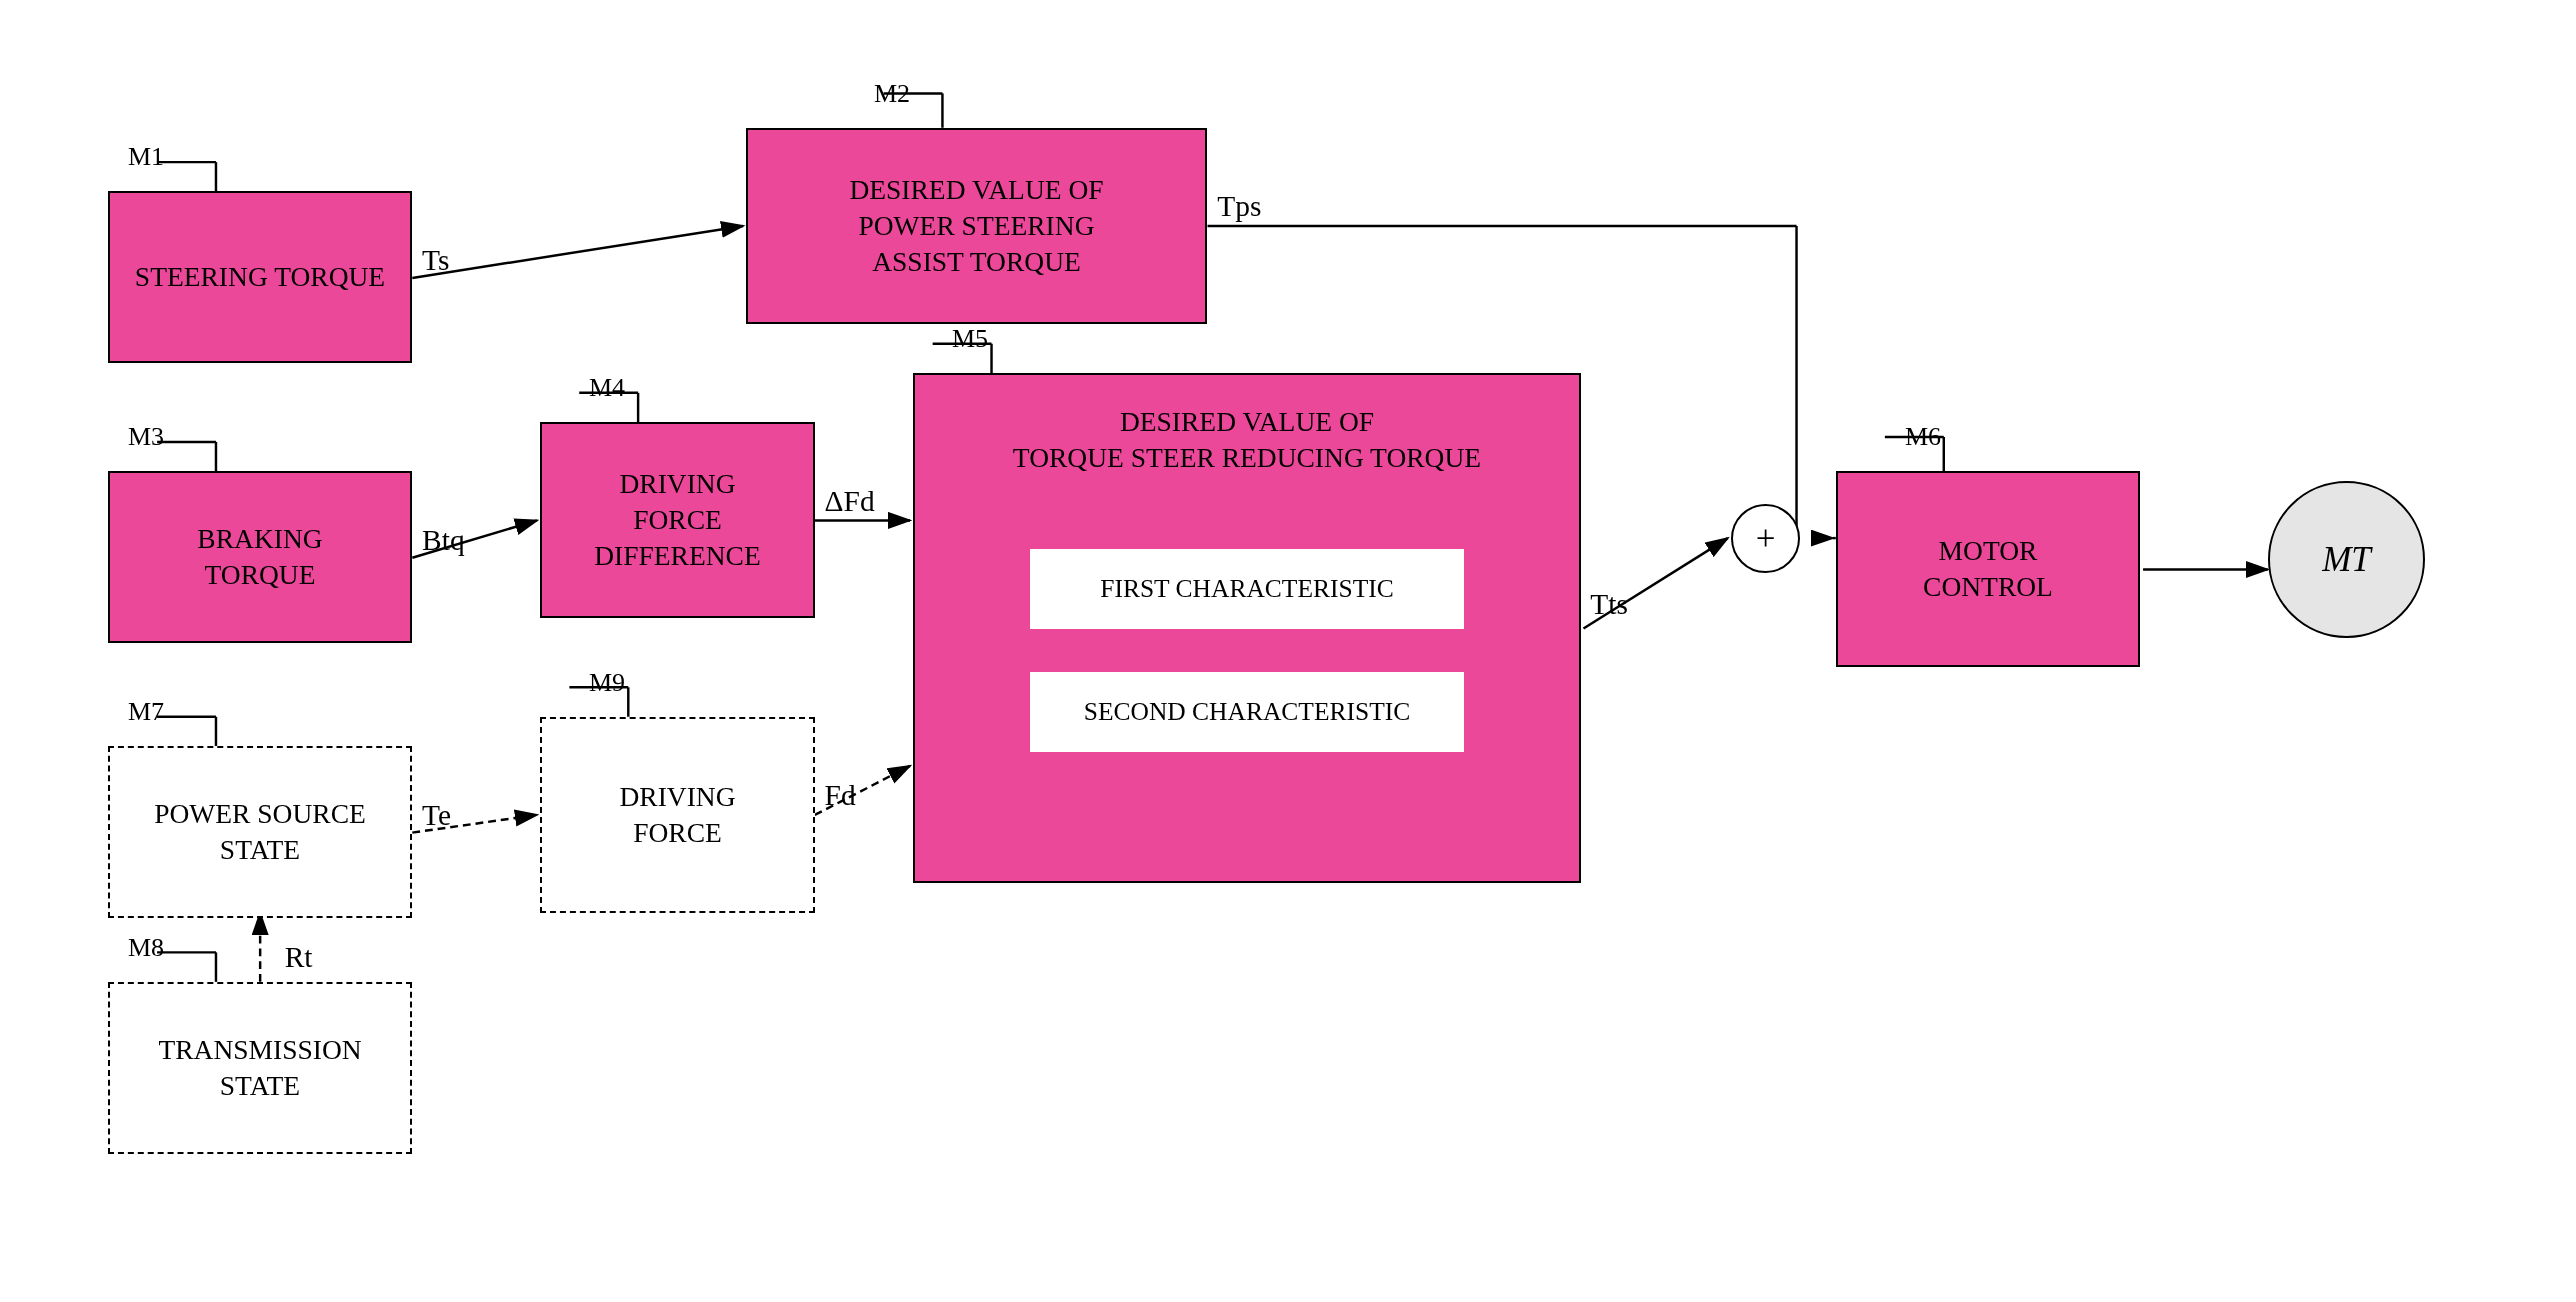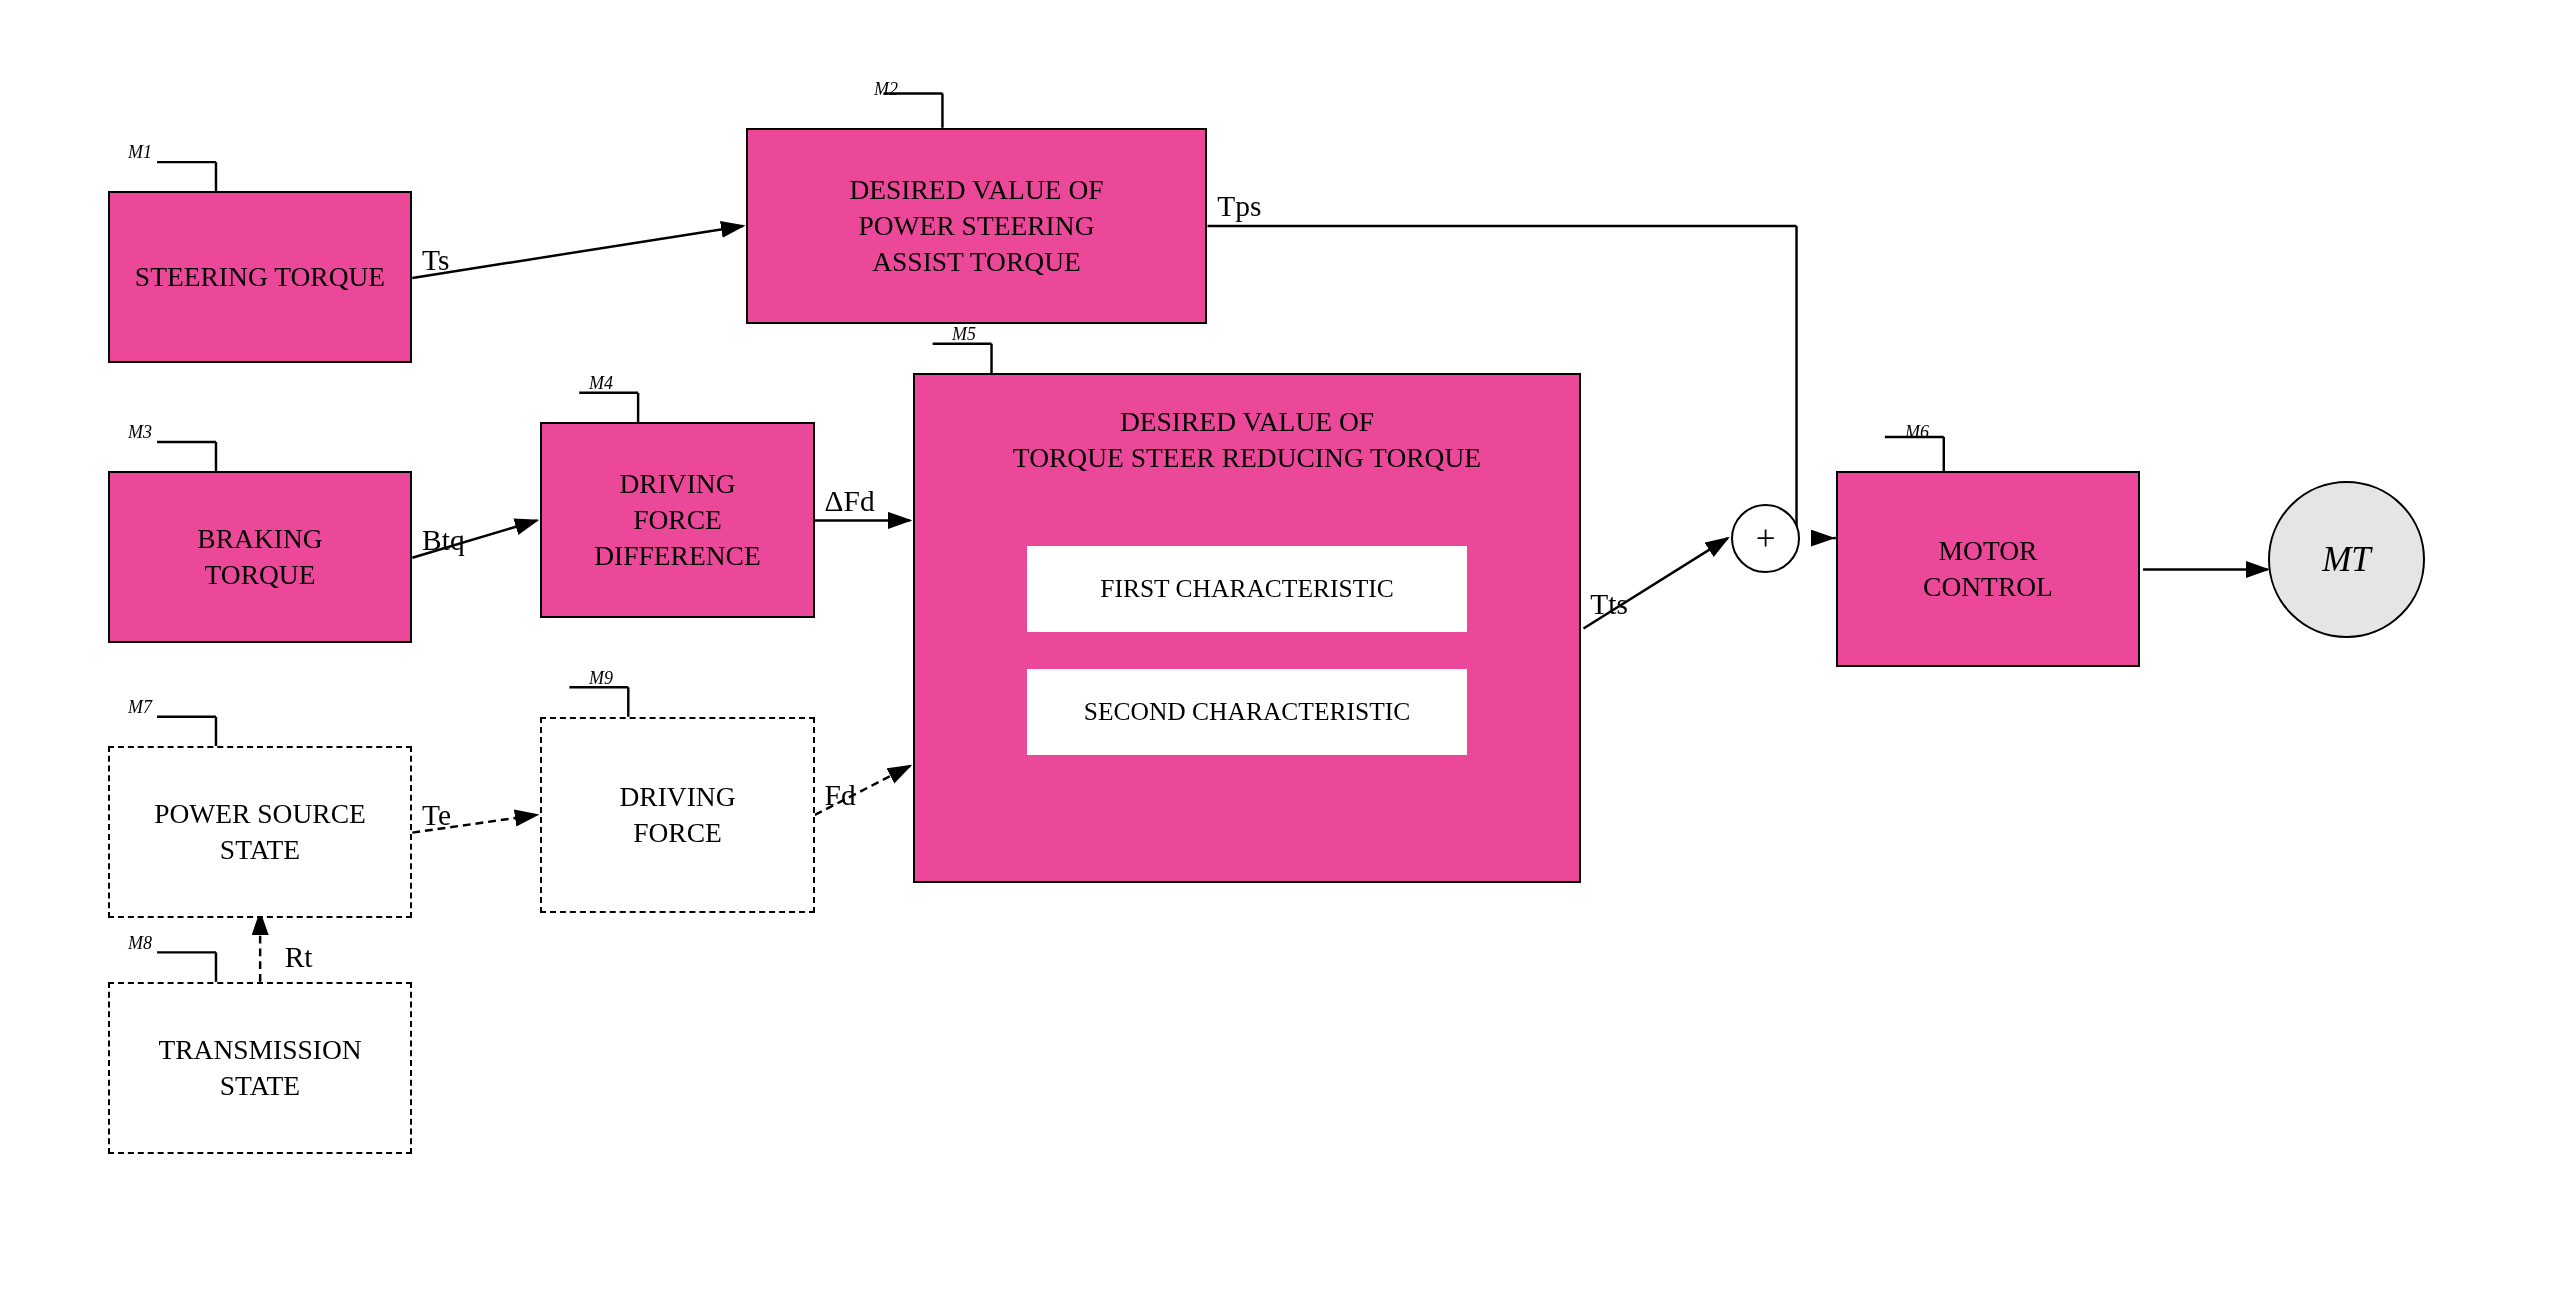"M2" .label { font-size: 18px -> 26px; font-style: italic -> none }
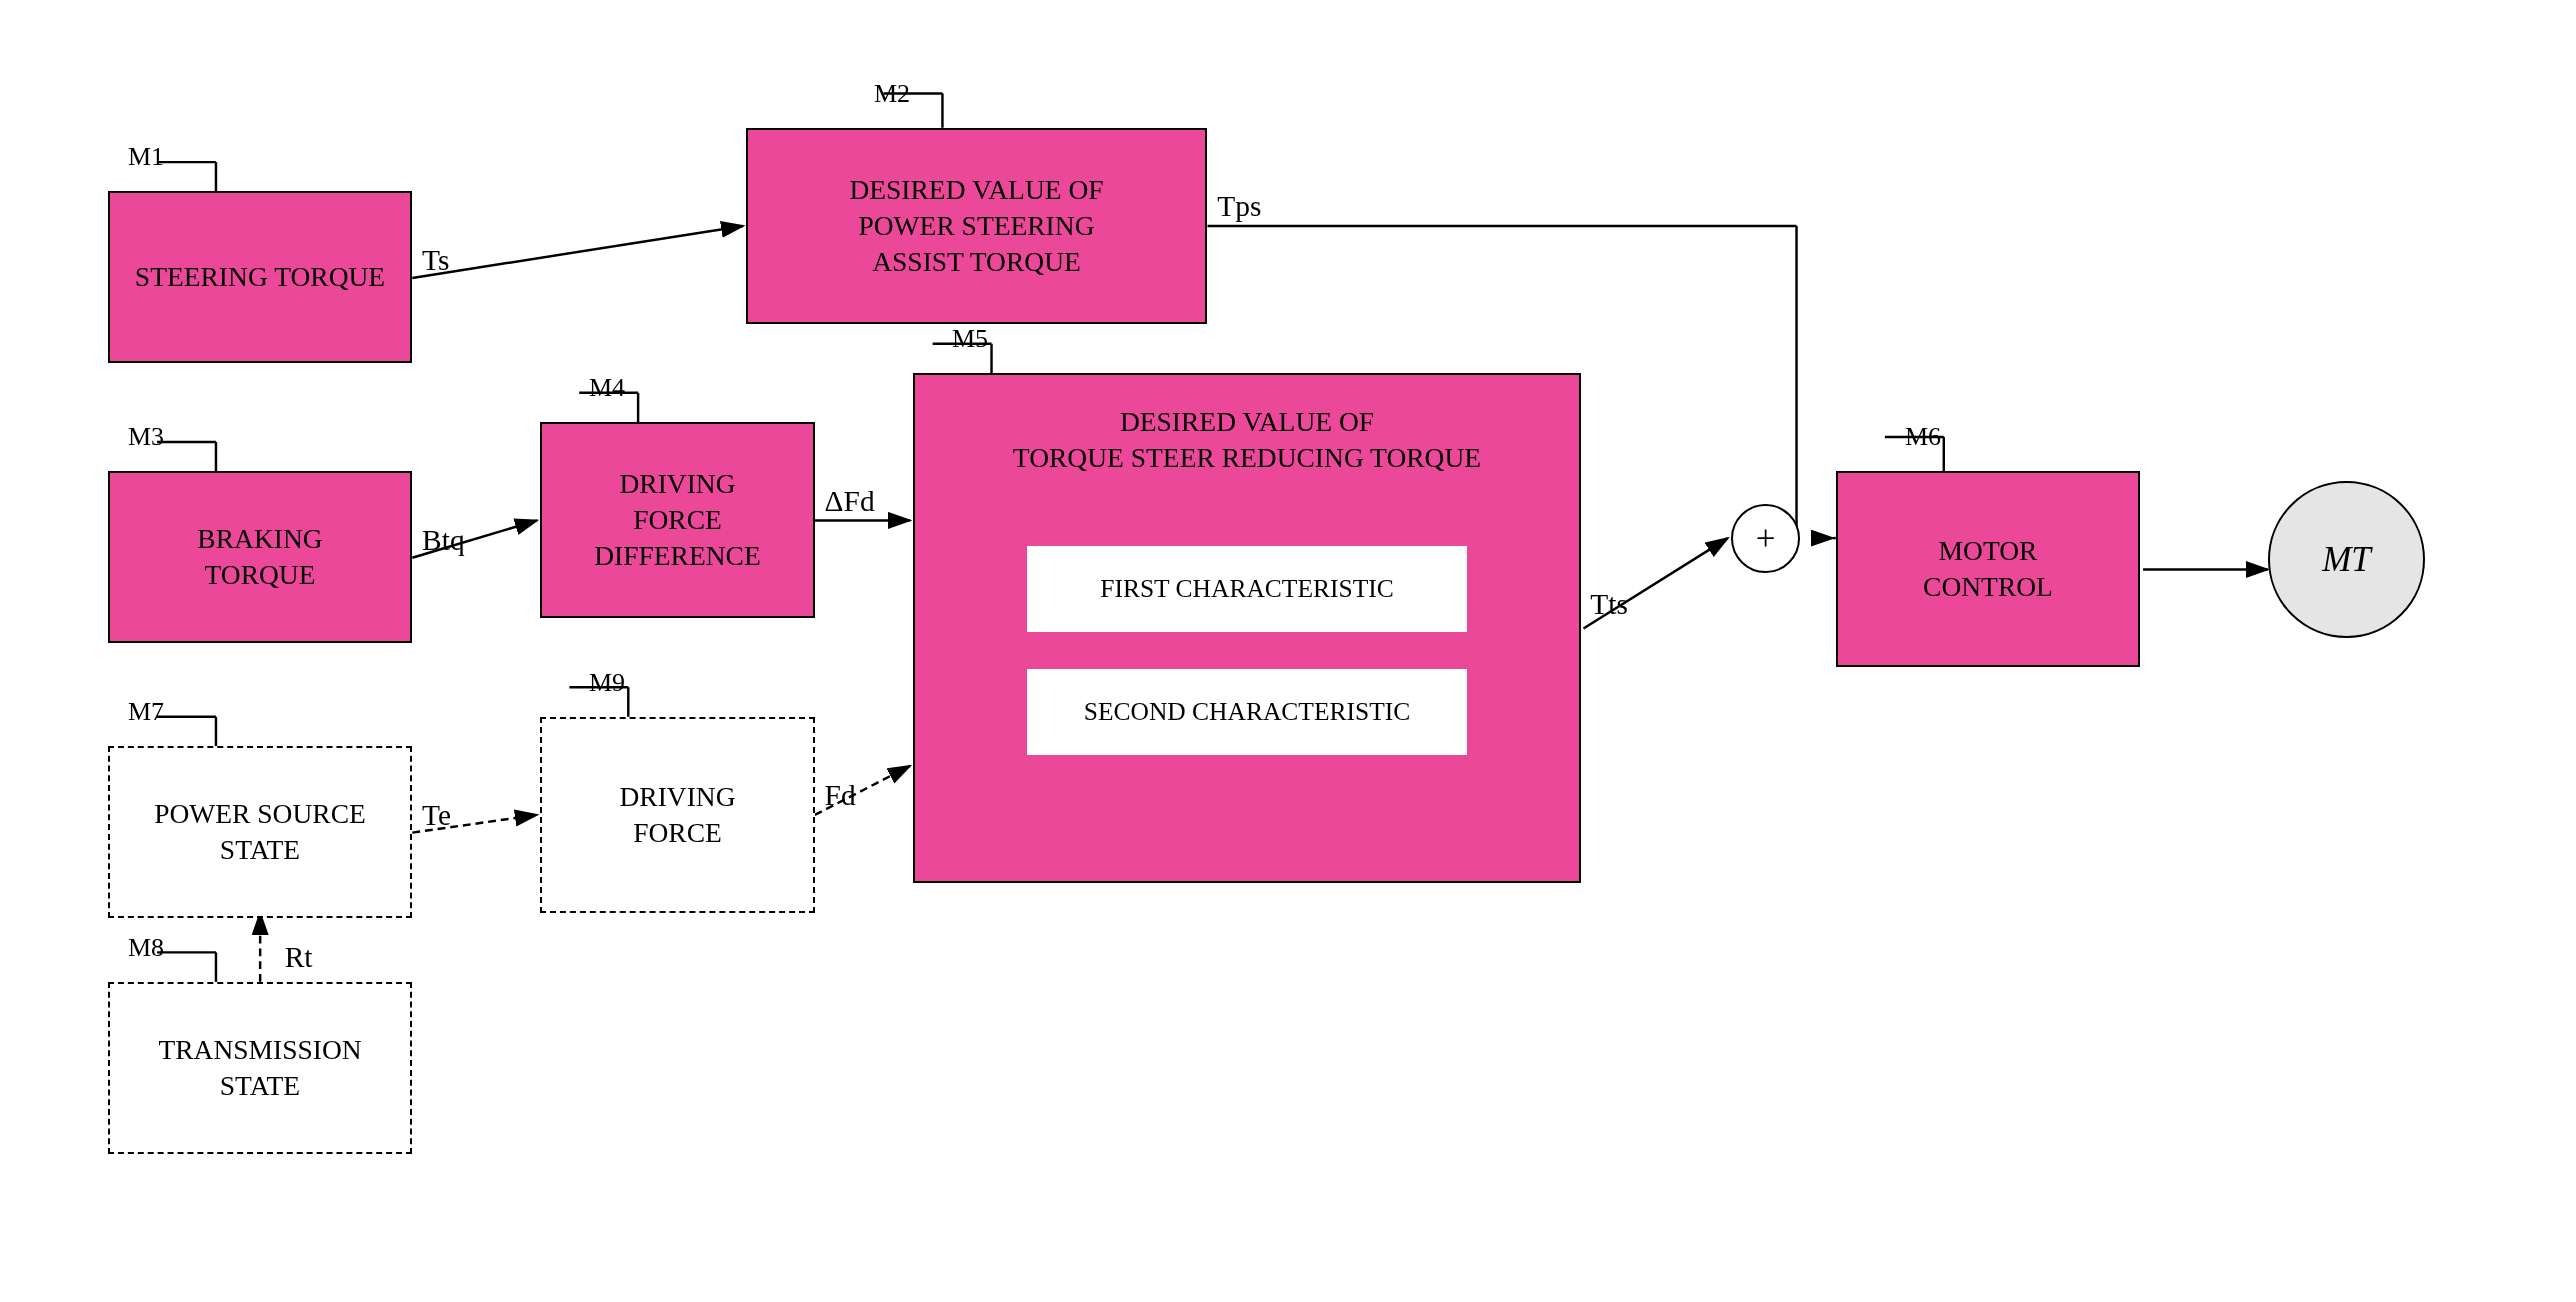"FIRST CHARACTERISTIC" .inner-block { border: 1px solid #ec4899 -> 4px solid #ec4899 }
